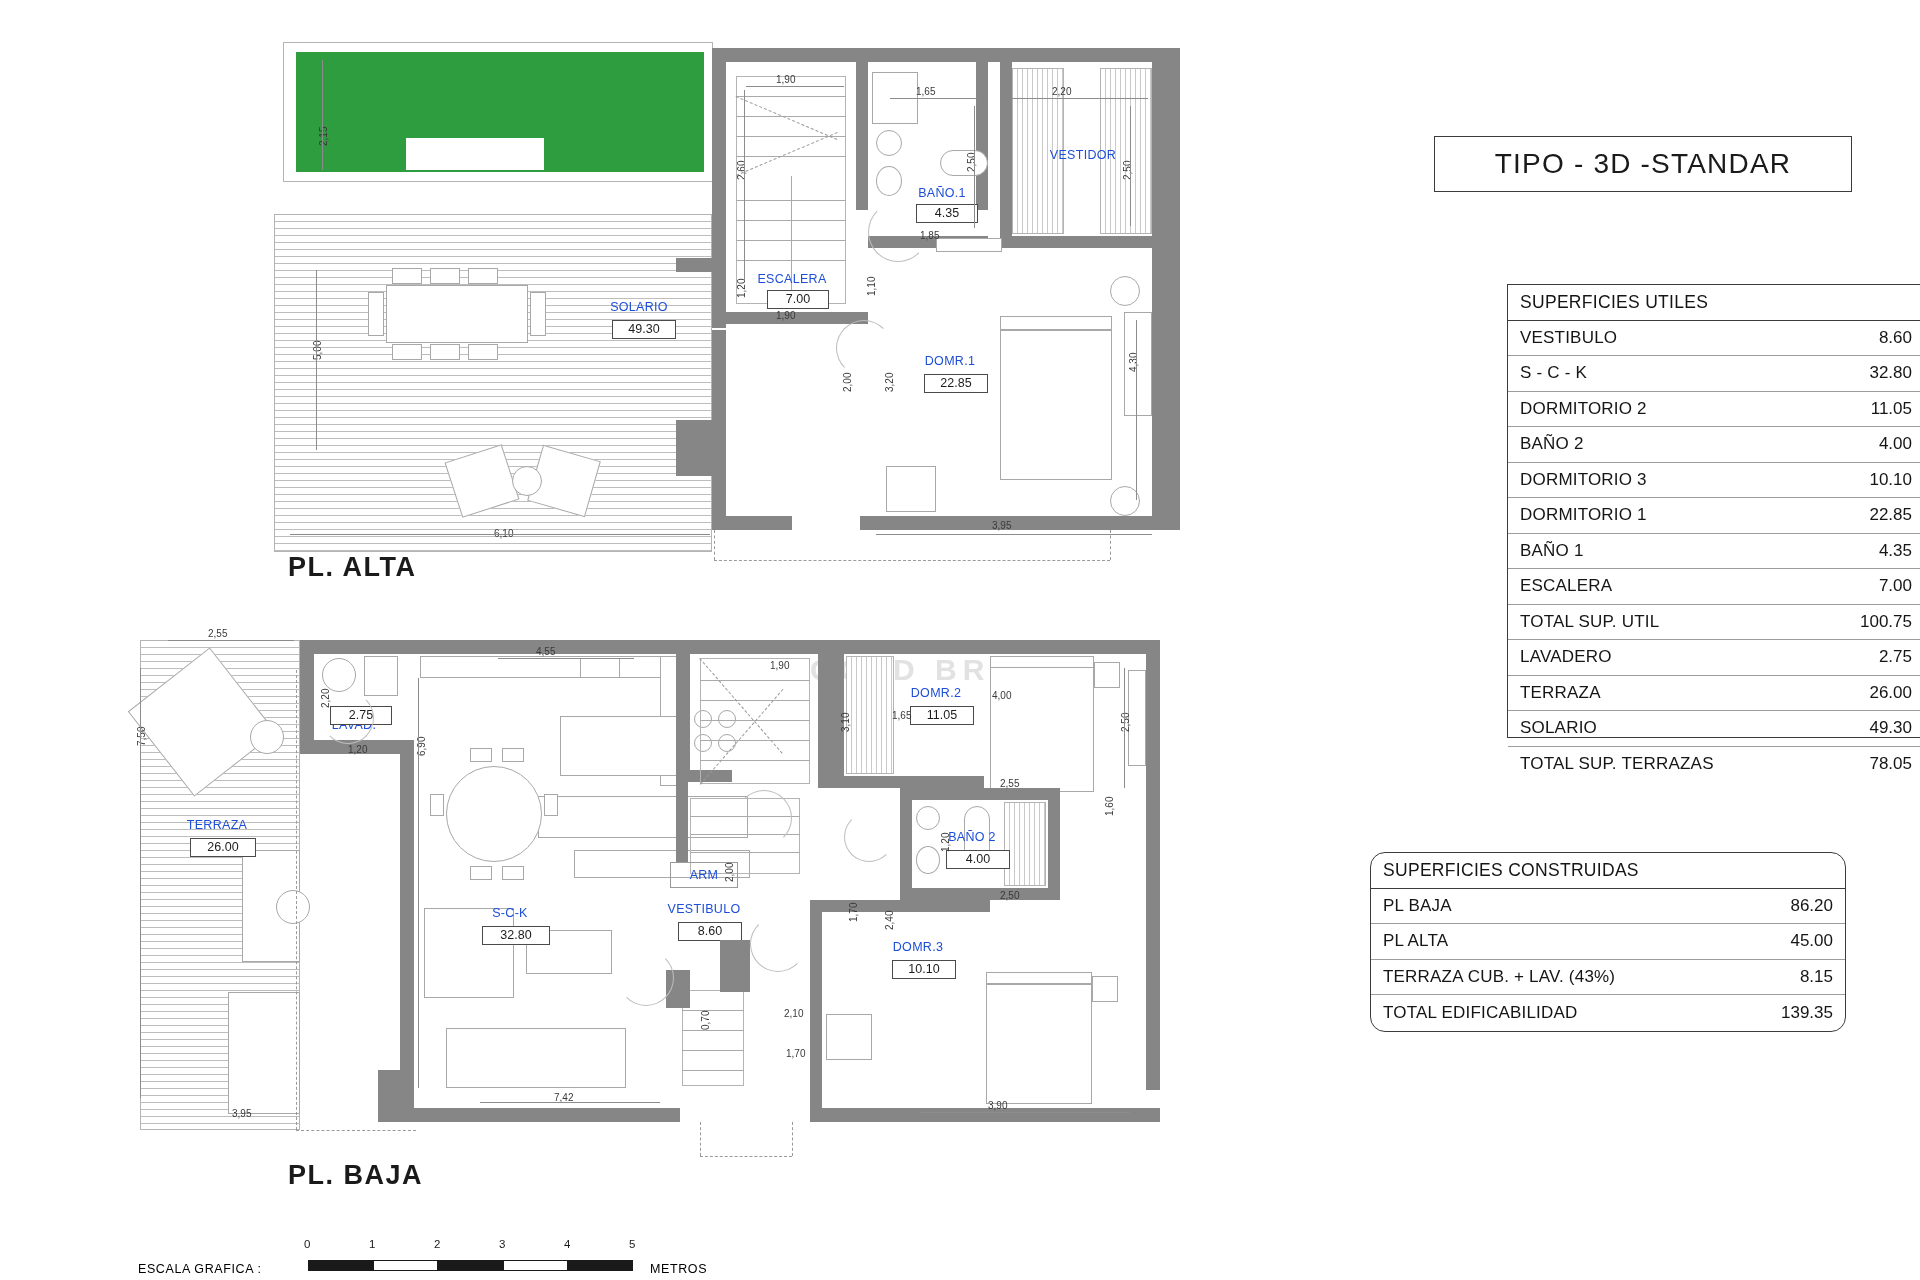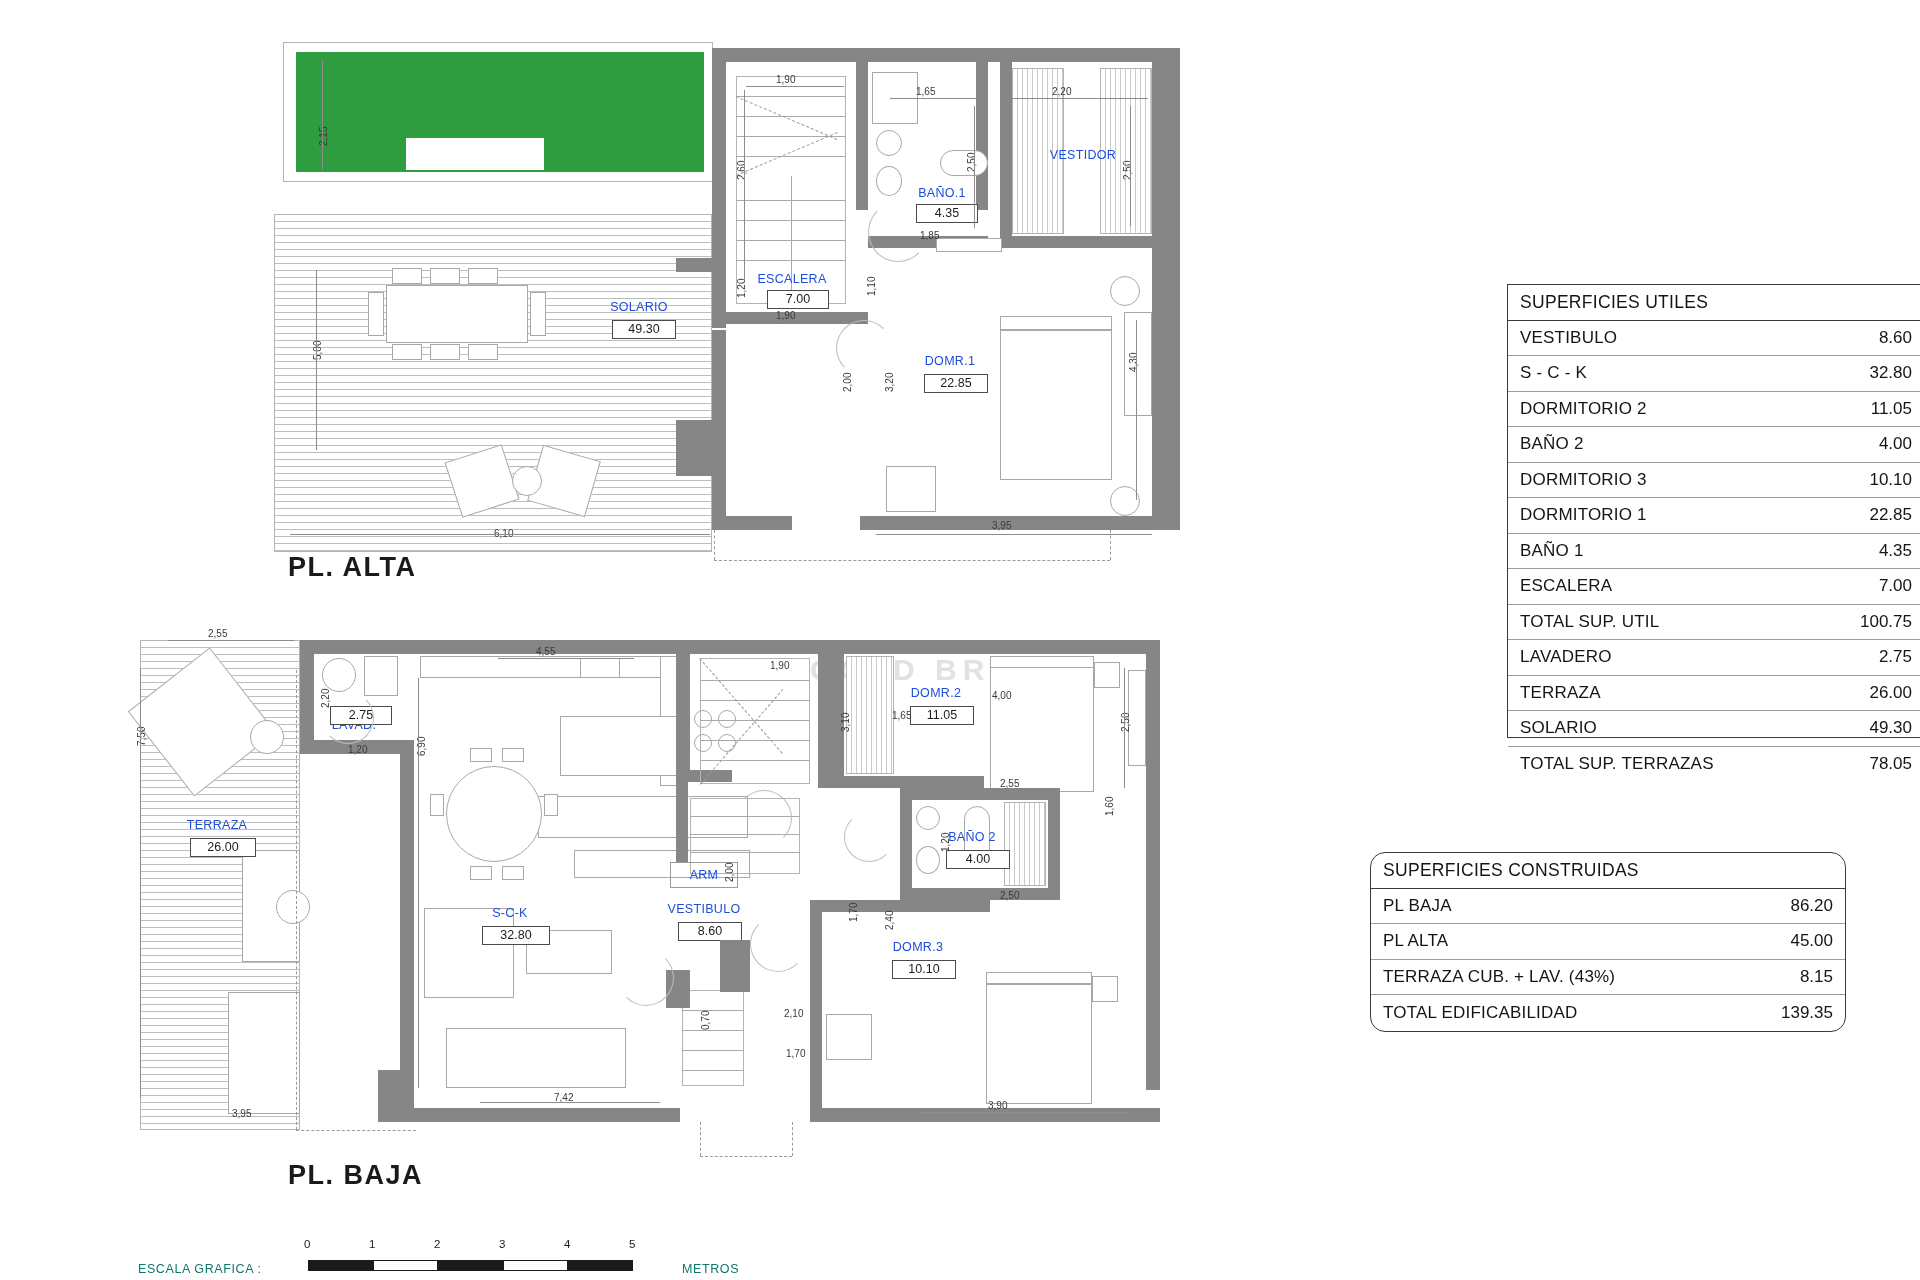"TIPO - 3D -STANDAR" div.title-box { html: none -> <div> <span>TIPO - 3D -STANDAR</span> </div> }
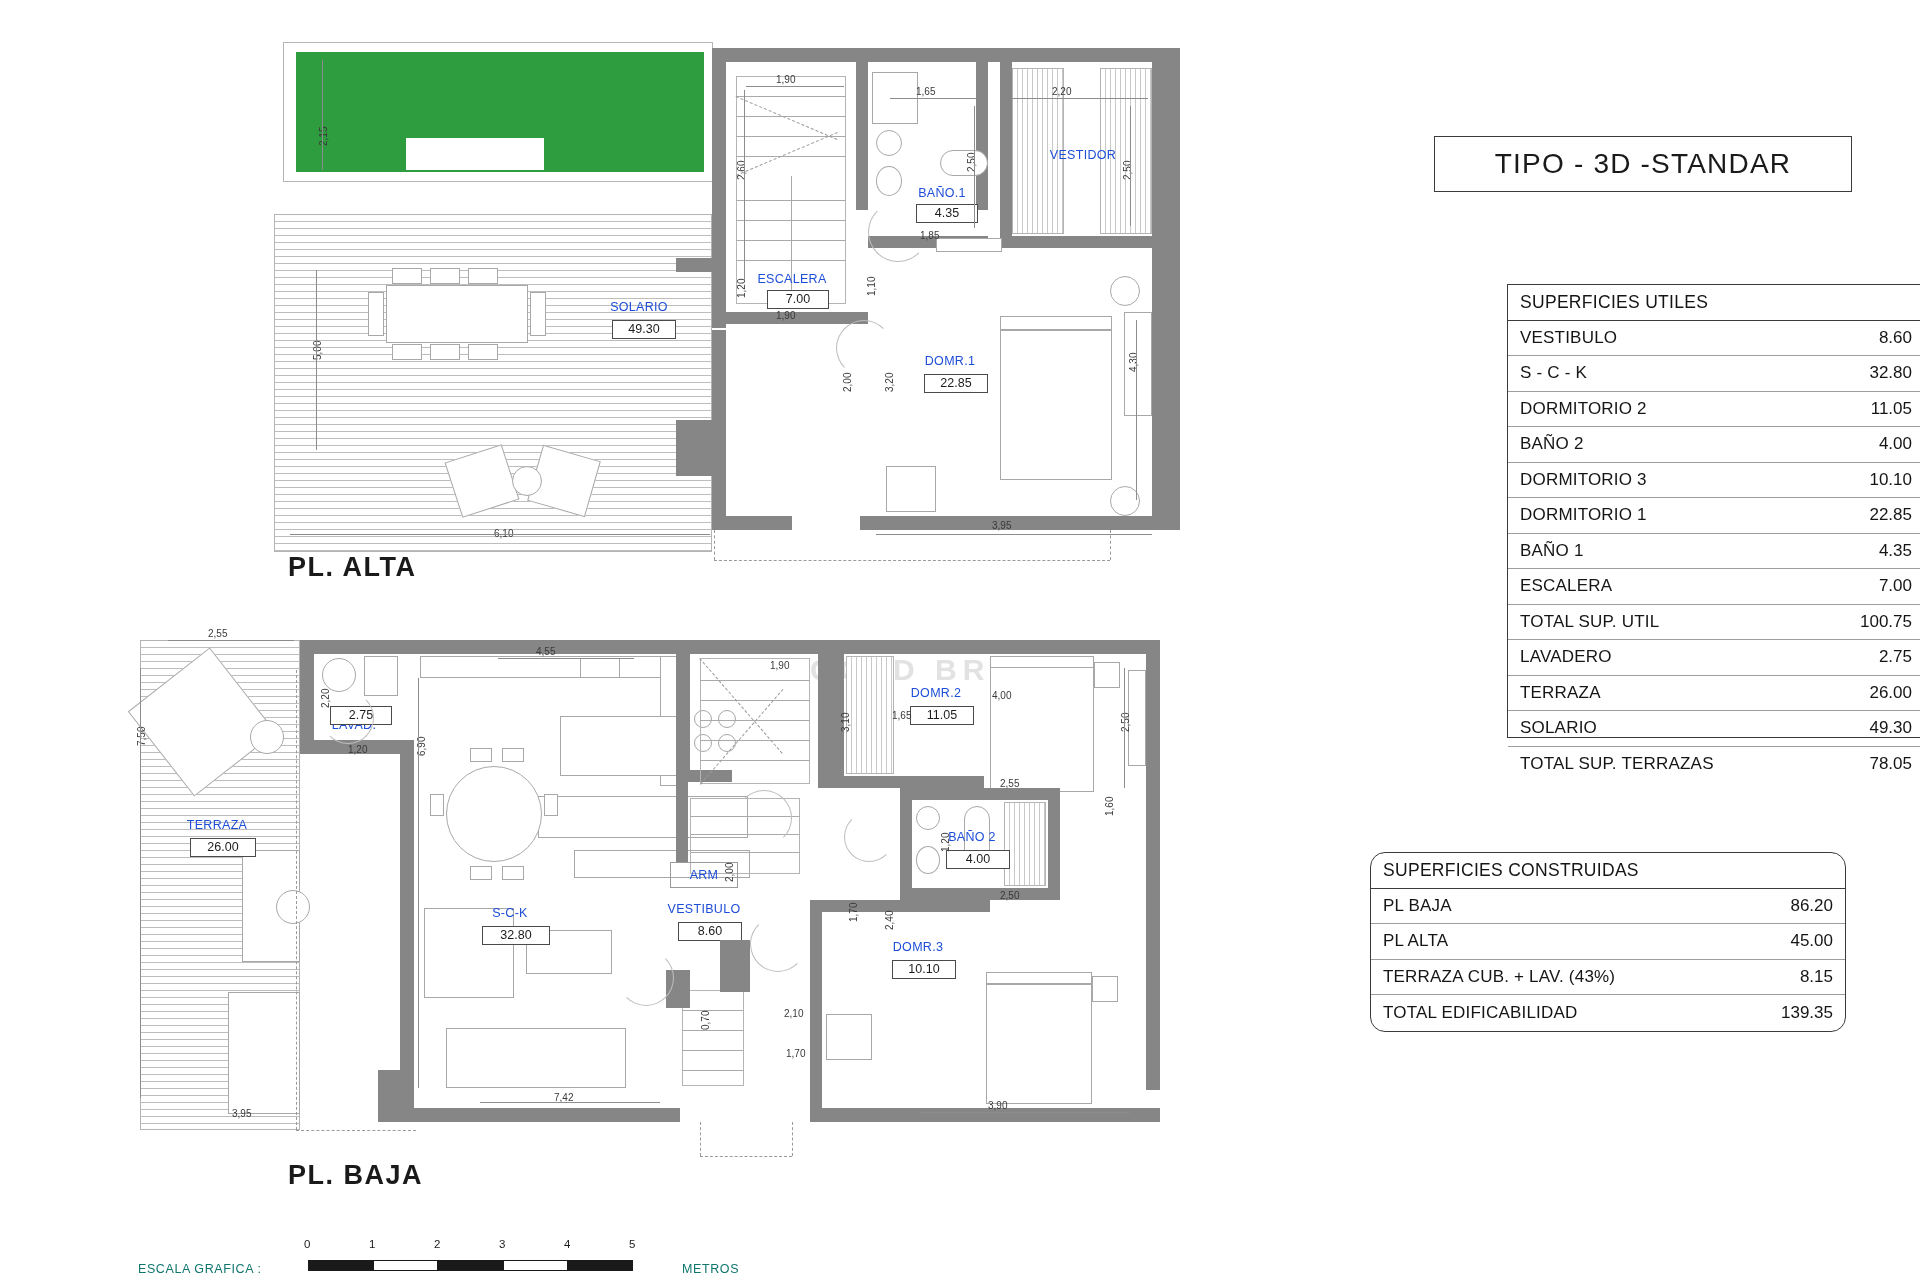"ESCALA GRAFICA :" .scale-label { color: #0f766e -> #000000 }
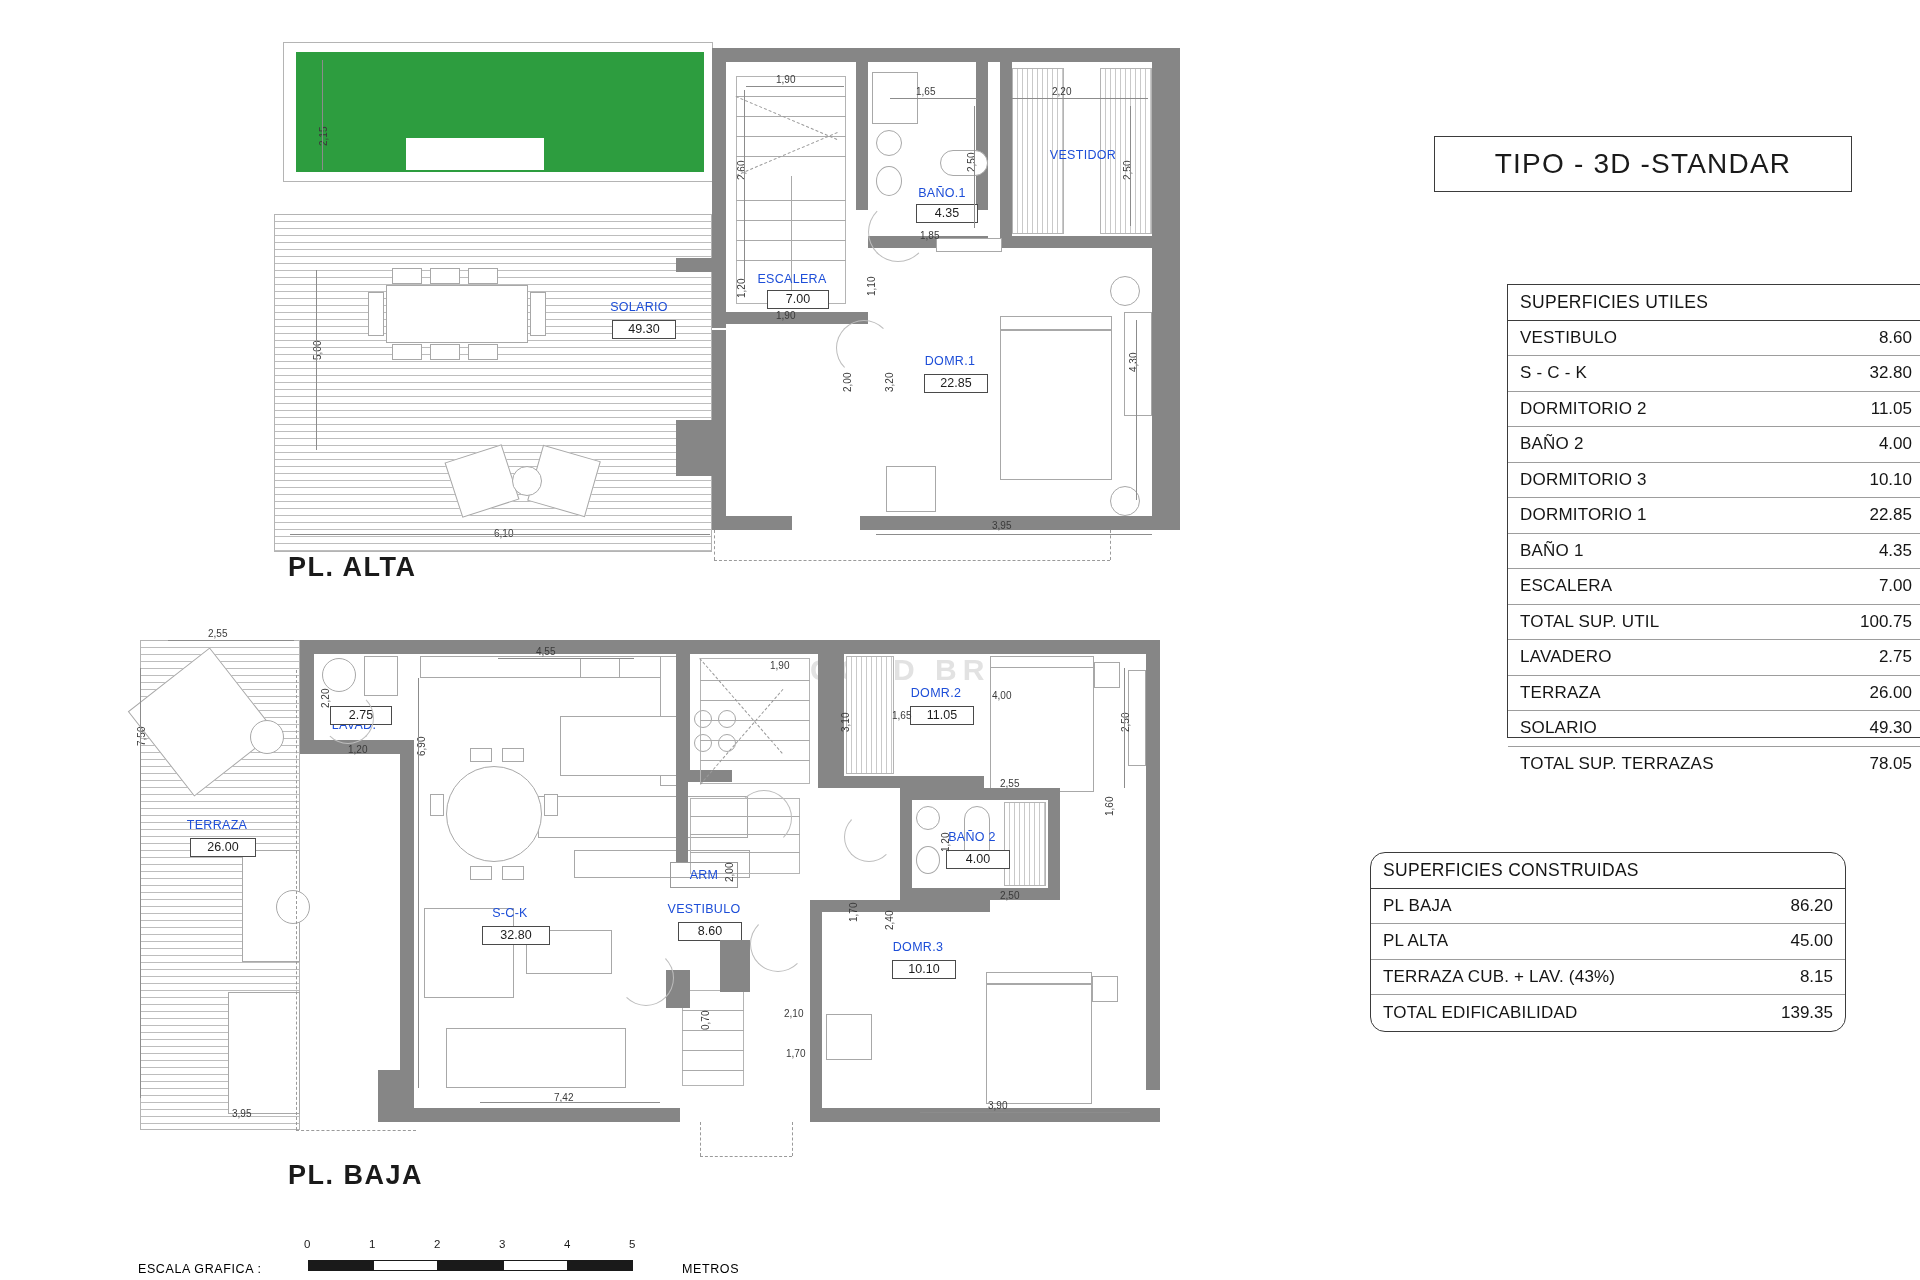"METROS" div.scale-label { margin-left: 32px -> none }
